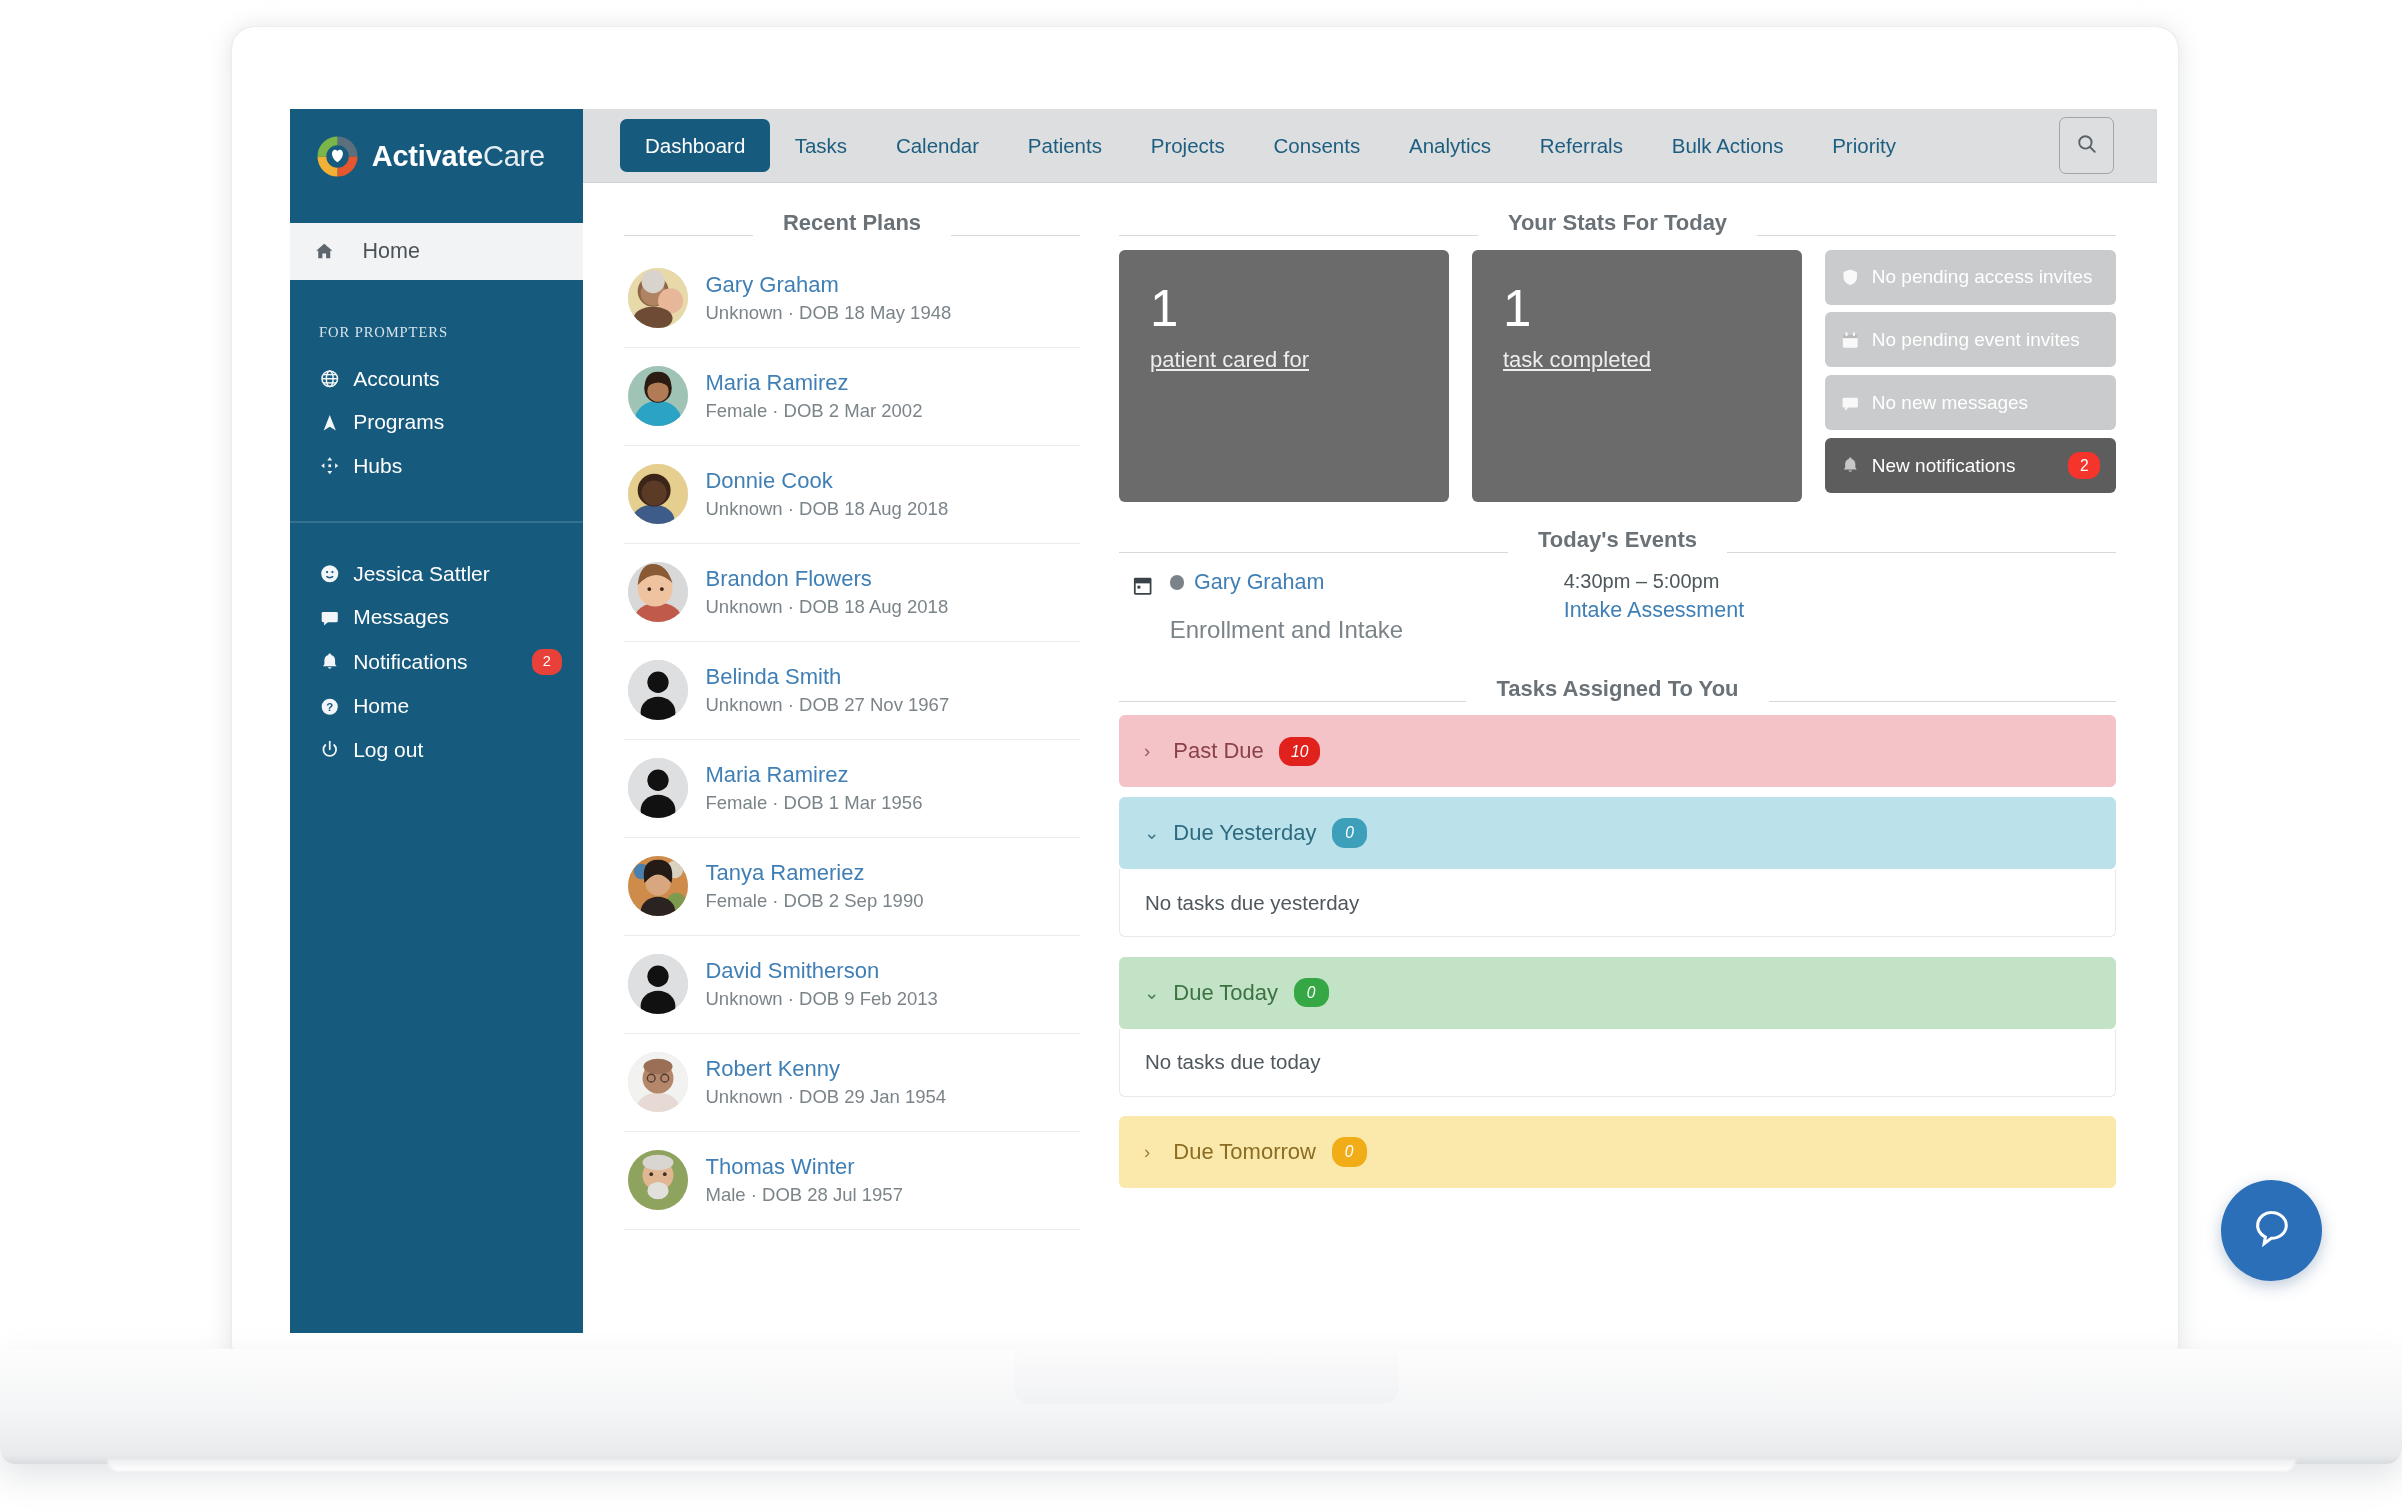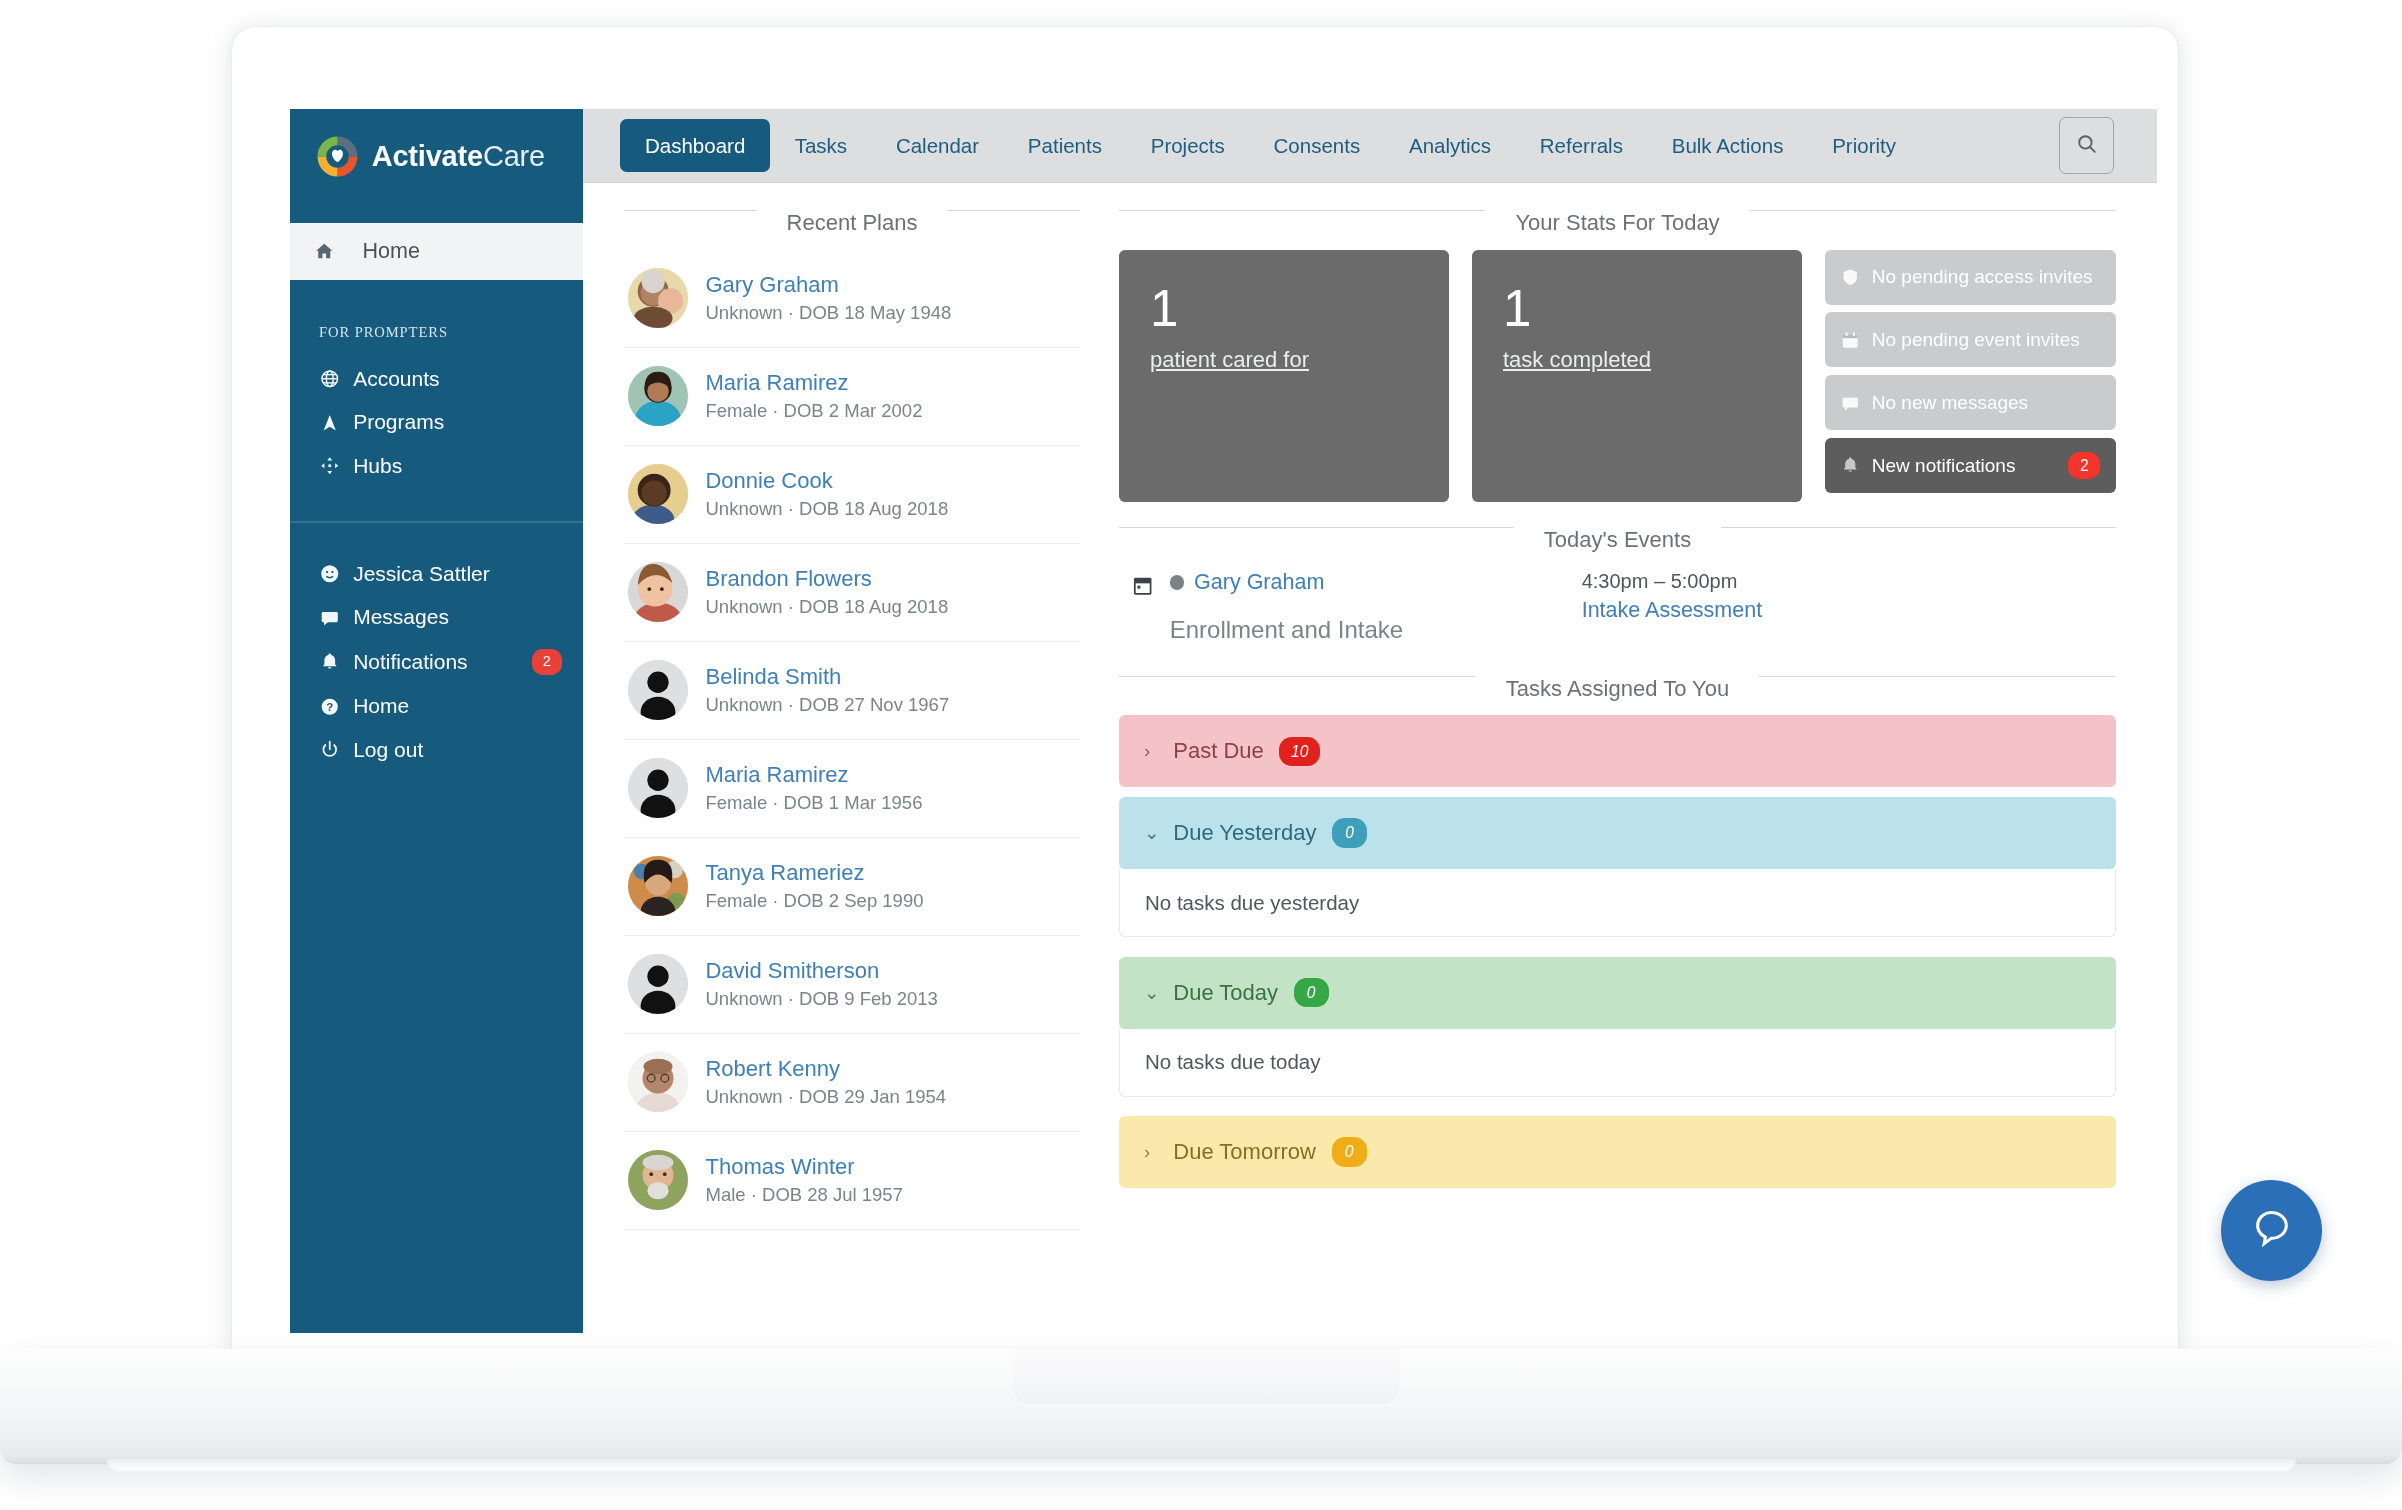"Recent Plans" .sec-head { align-items: flex-start -> flex-end; font-weight: none -> bold }
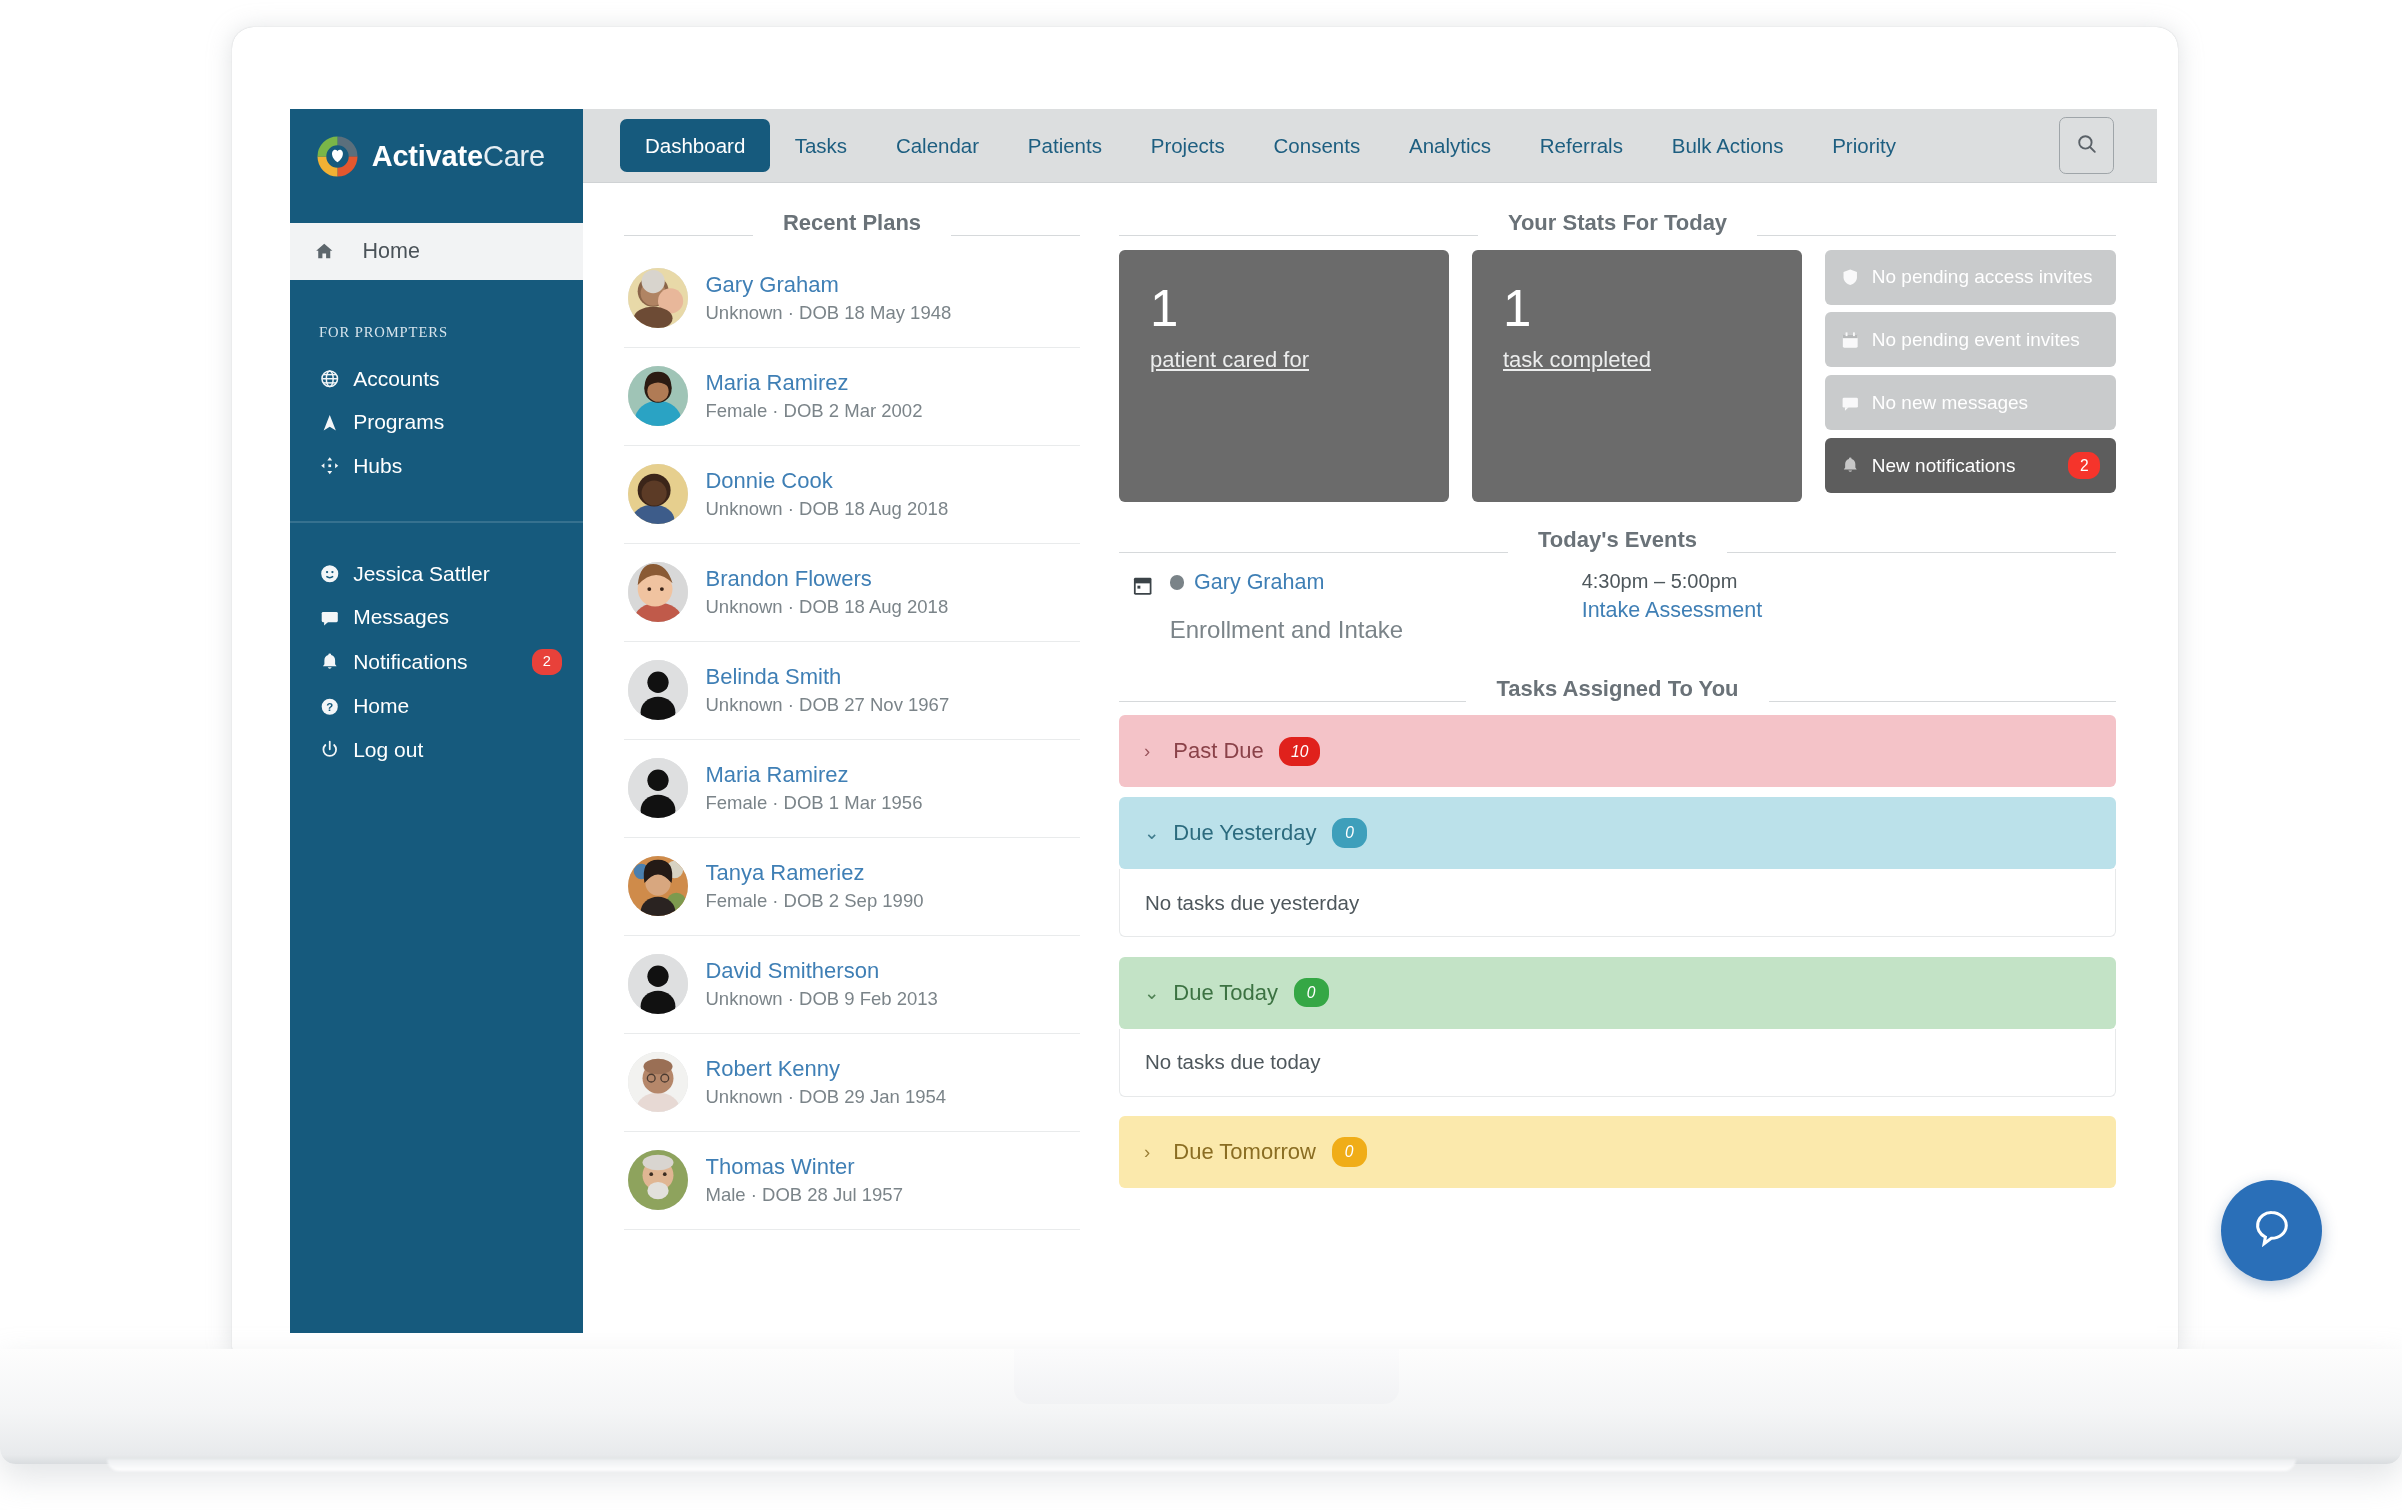"4:30pm – 5:00pm" .event-right { margin-left: 32px -> 14px }
